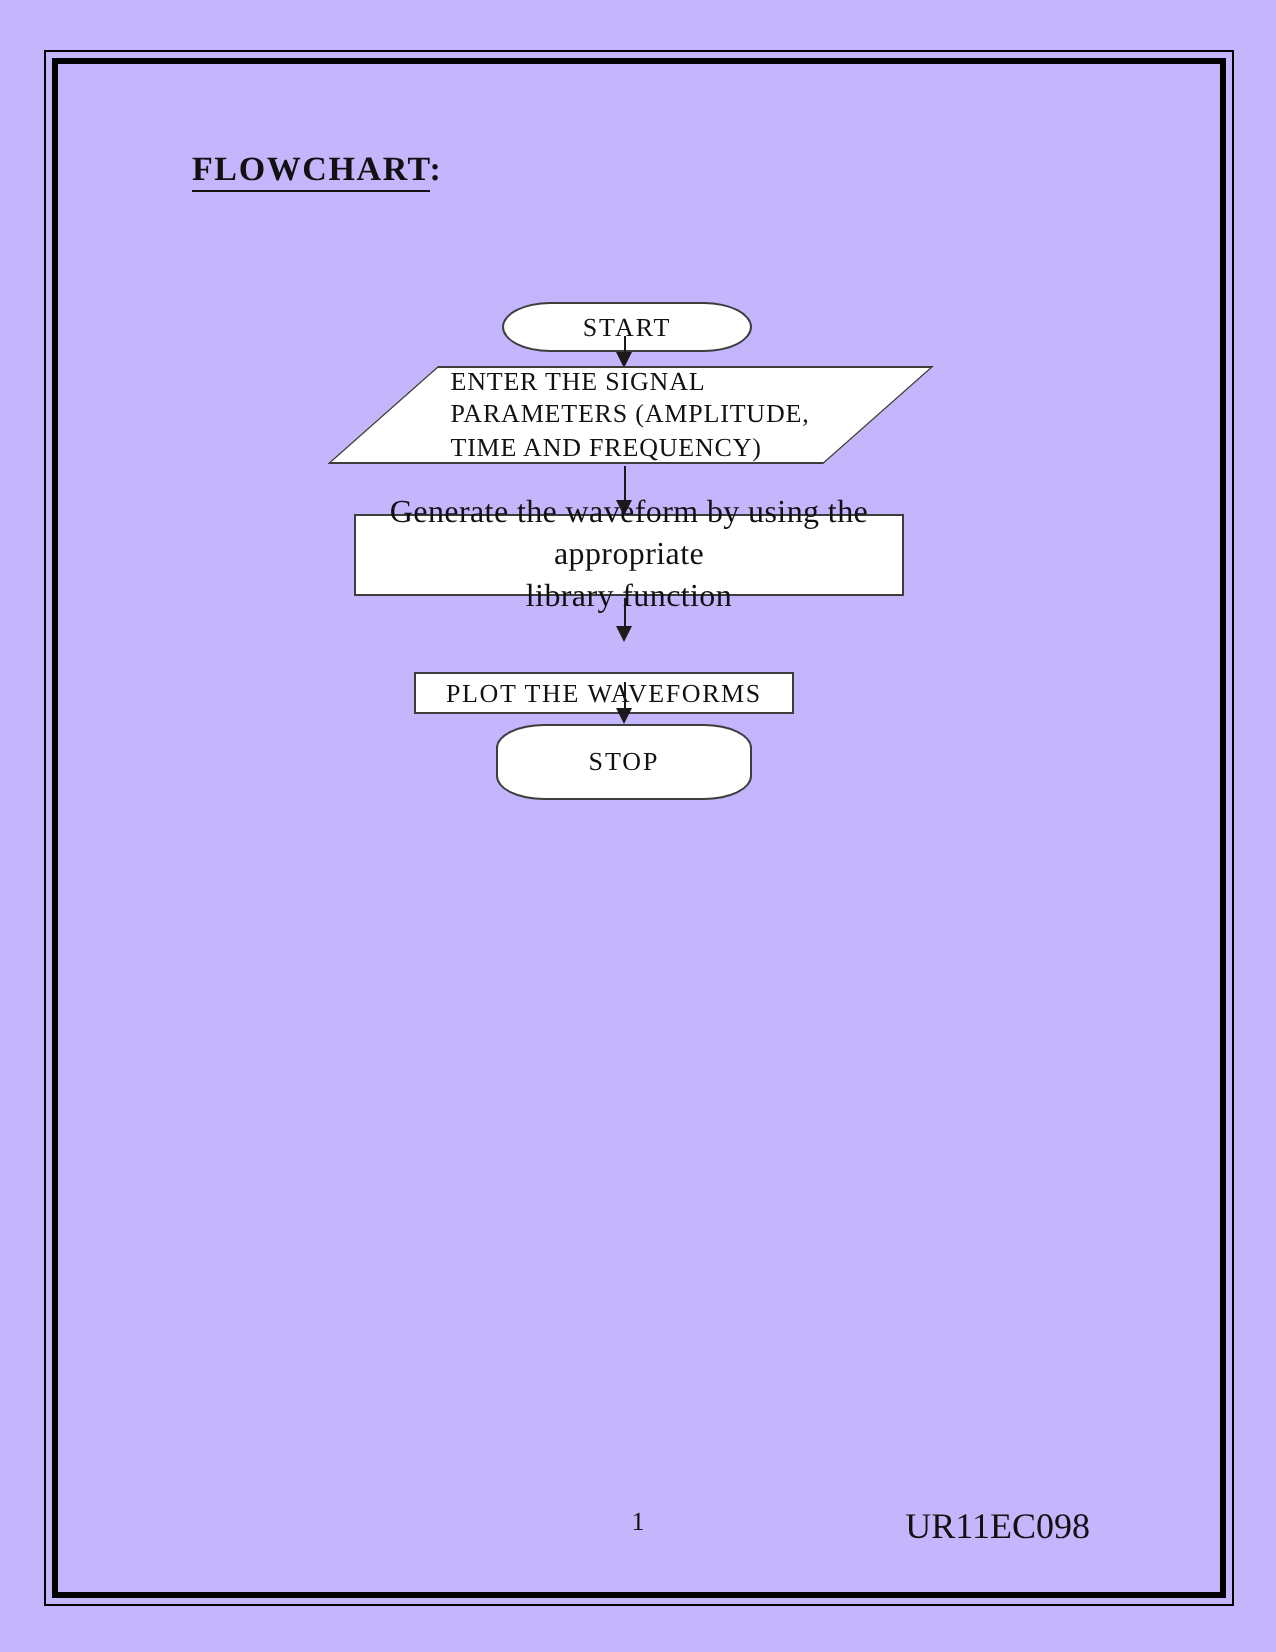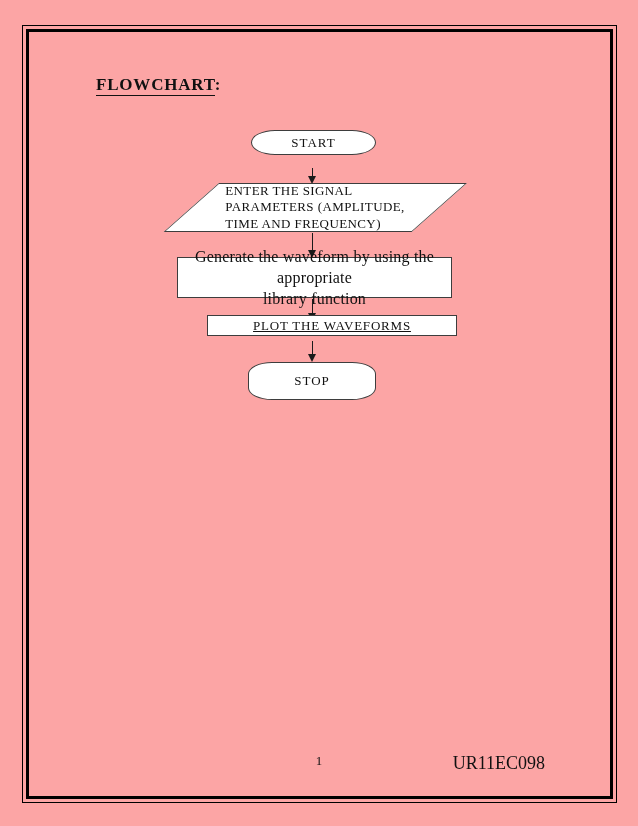"FLOWCHART:" .page { background: #fca5a5 -> #c4b5fd }
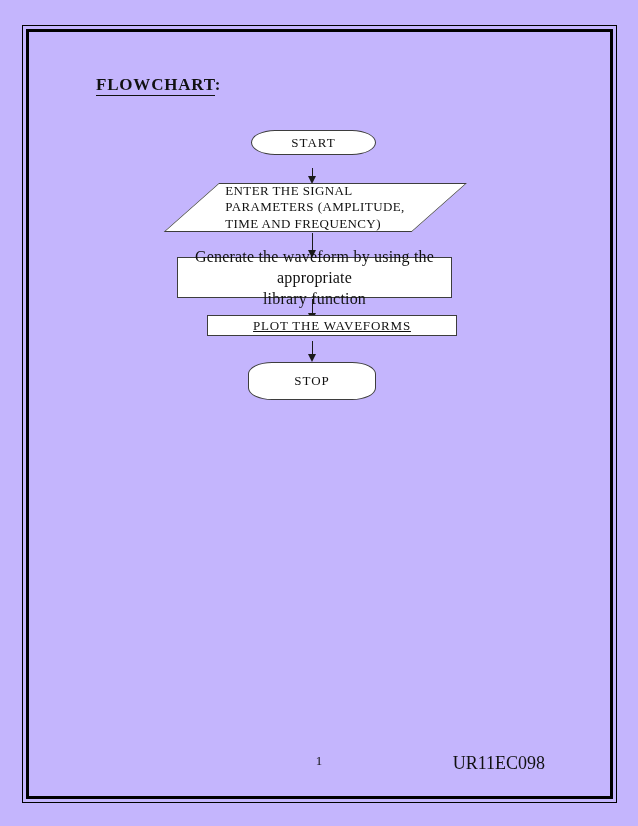"START" #node-start { top: 130px -> 151px }
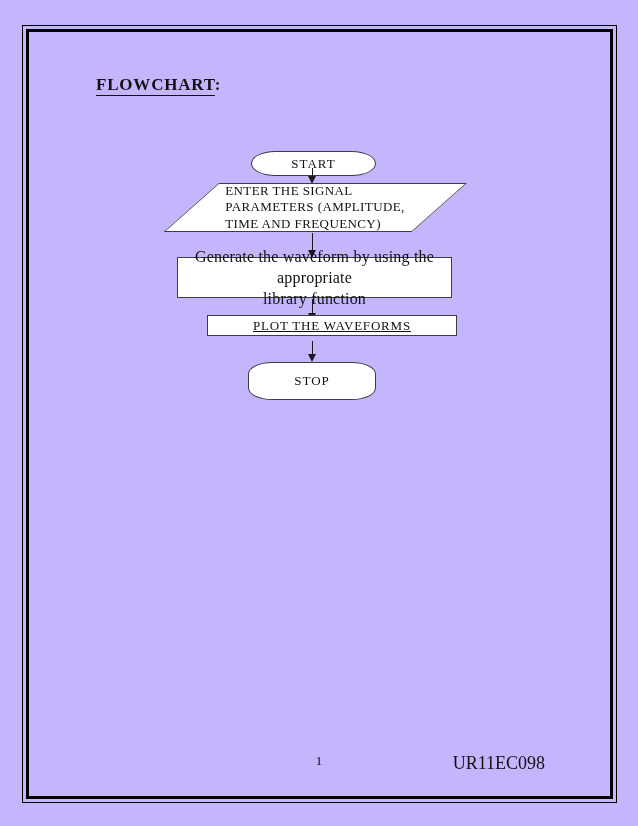"PLOT THE WAVEFORMS" #node-plot { text-decoration: underline -> none; top: 315px -> 336px; width: 250px -> 190px }
